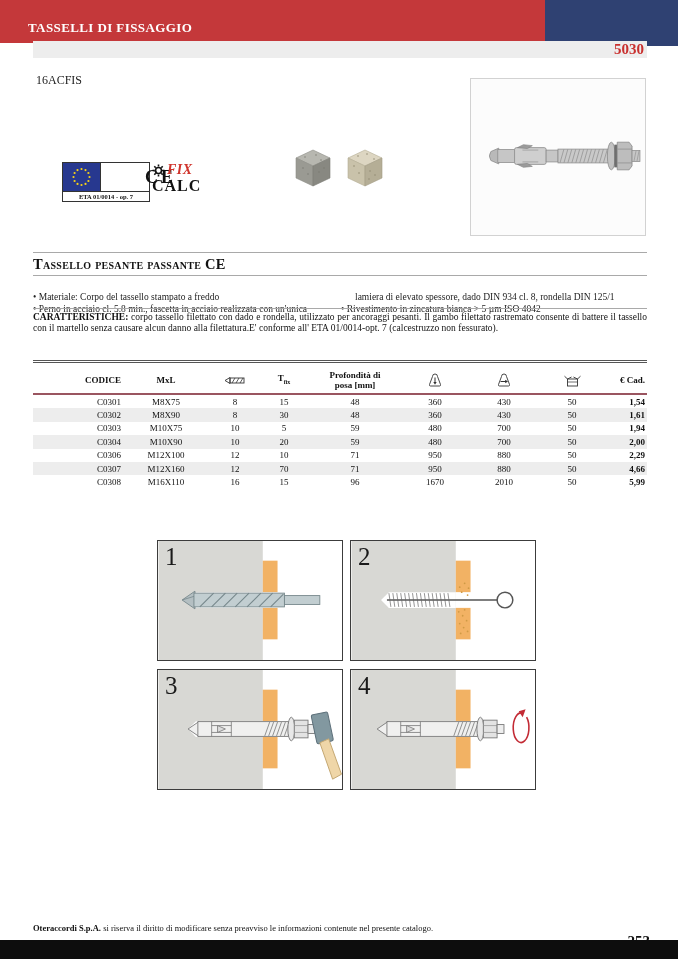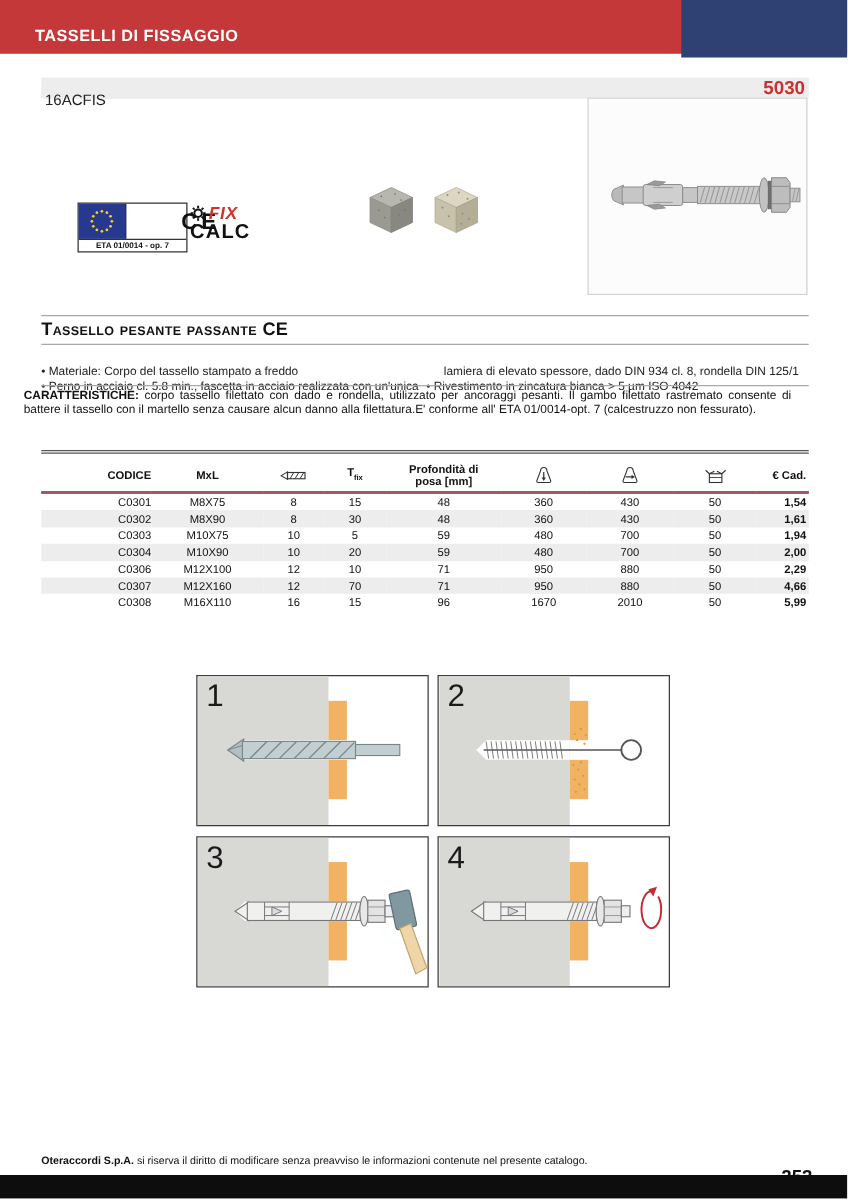"TASSELLI DI FISSAGGIO" .page { font-family: Liberation Sans, sans-serif -> Liberation Serif, serif }
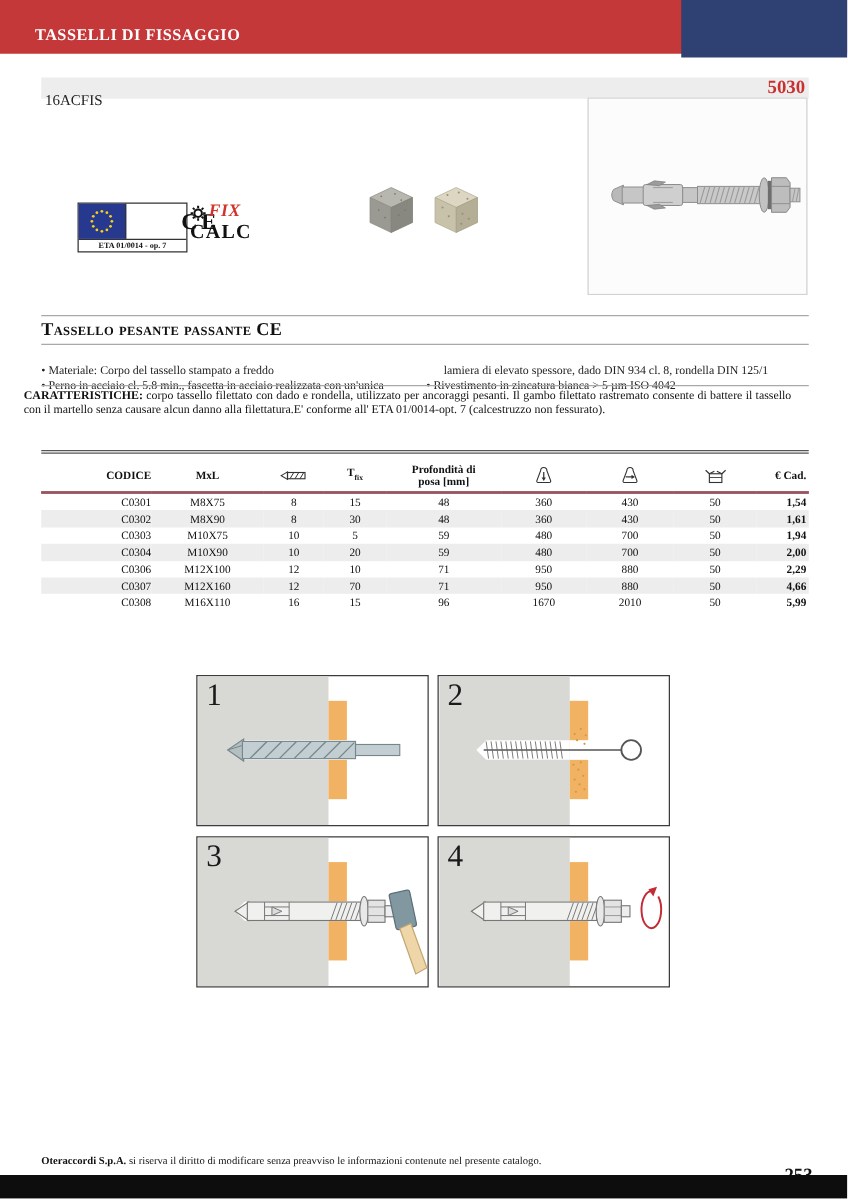"5030" .band { top: 62px -> 41px }
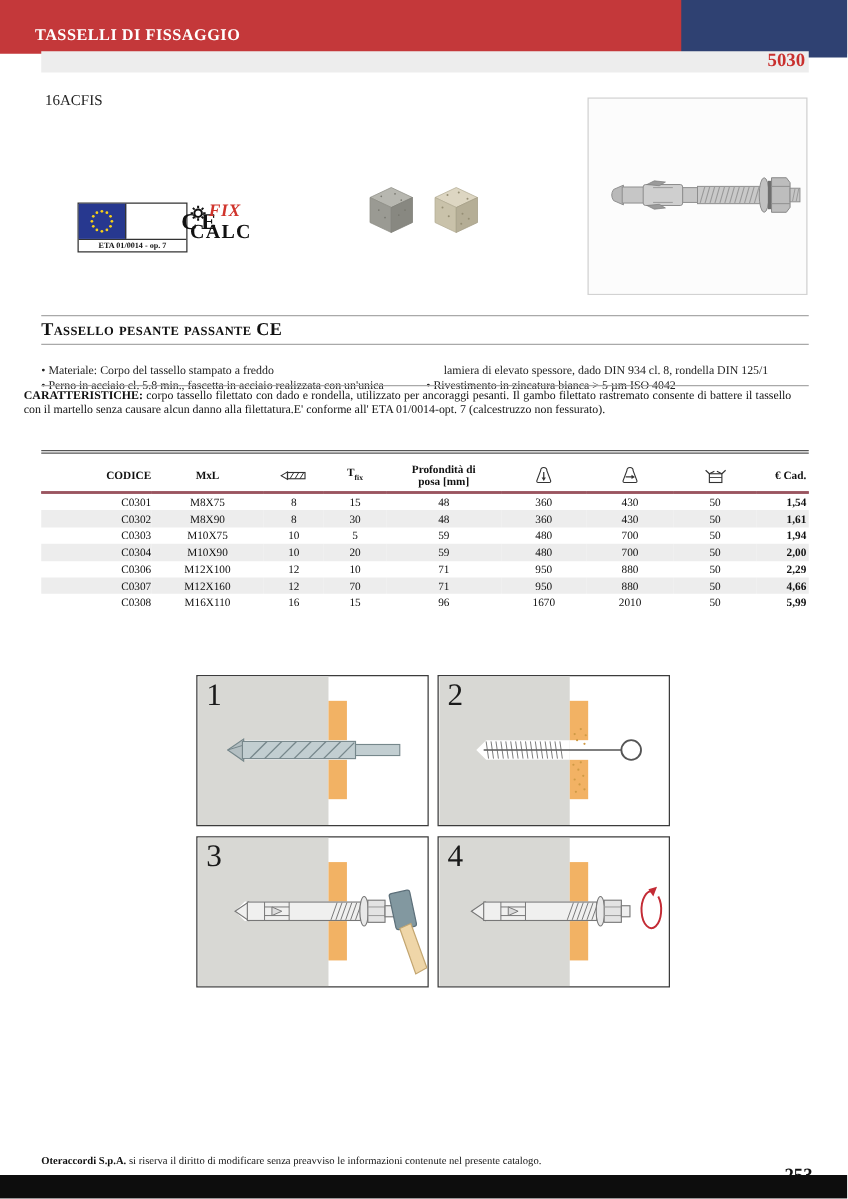"CARATTERISTICHE: corpo tassello" .paras { left: 19px -> 33px }
